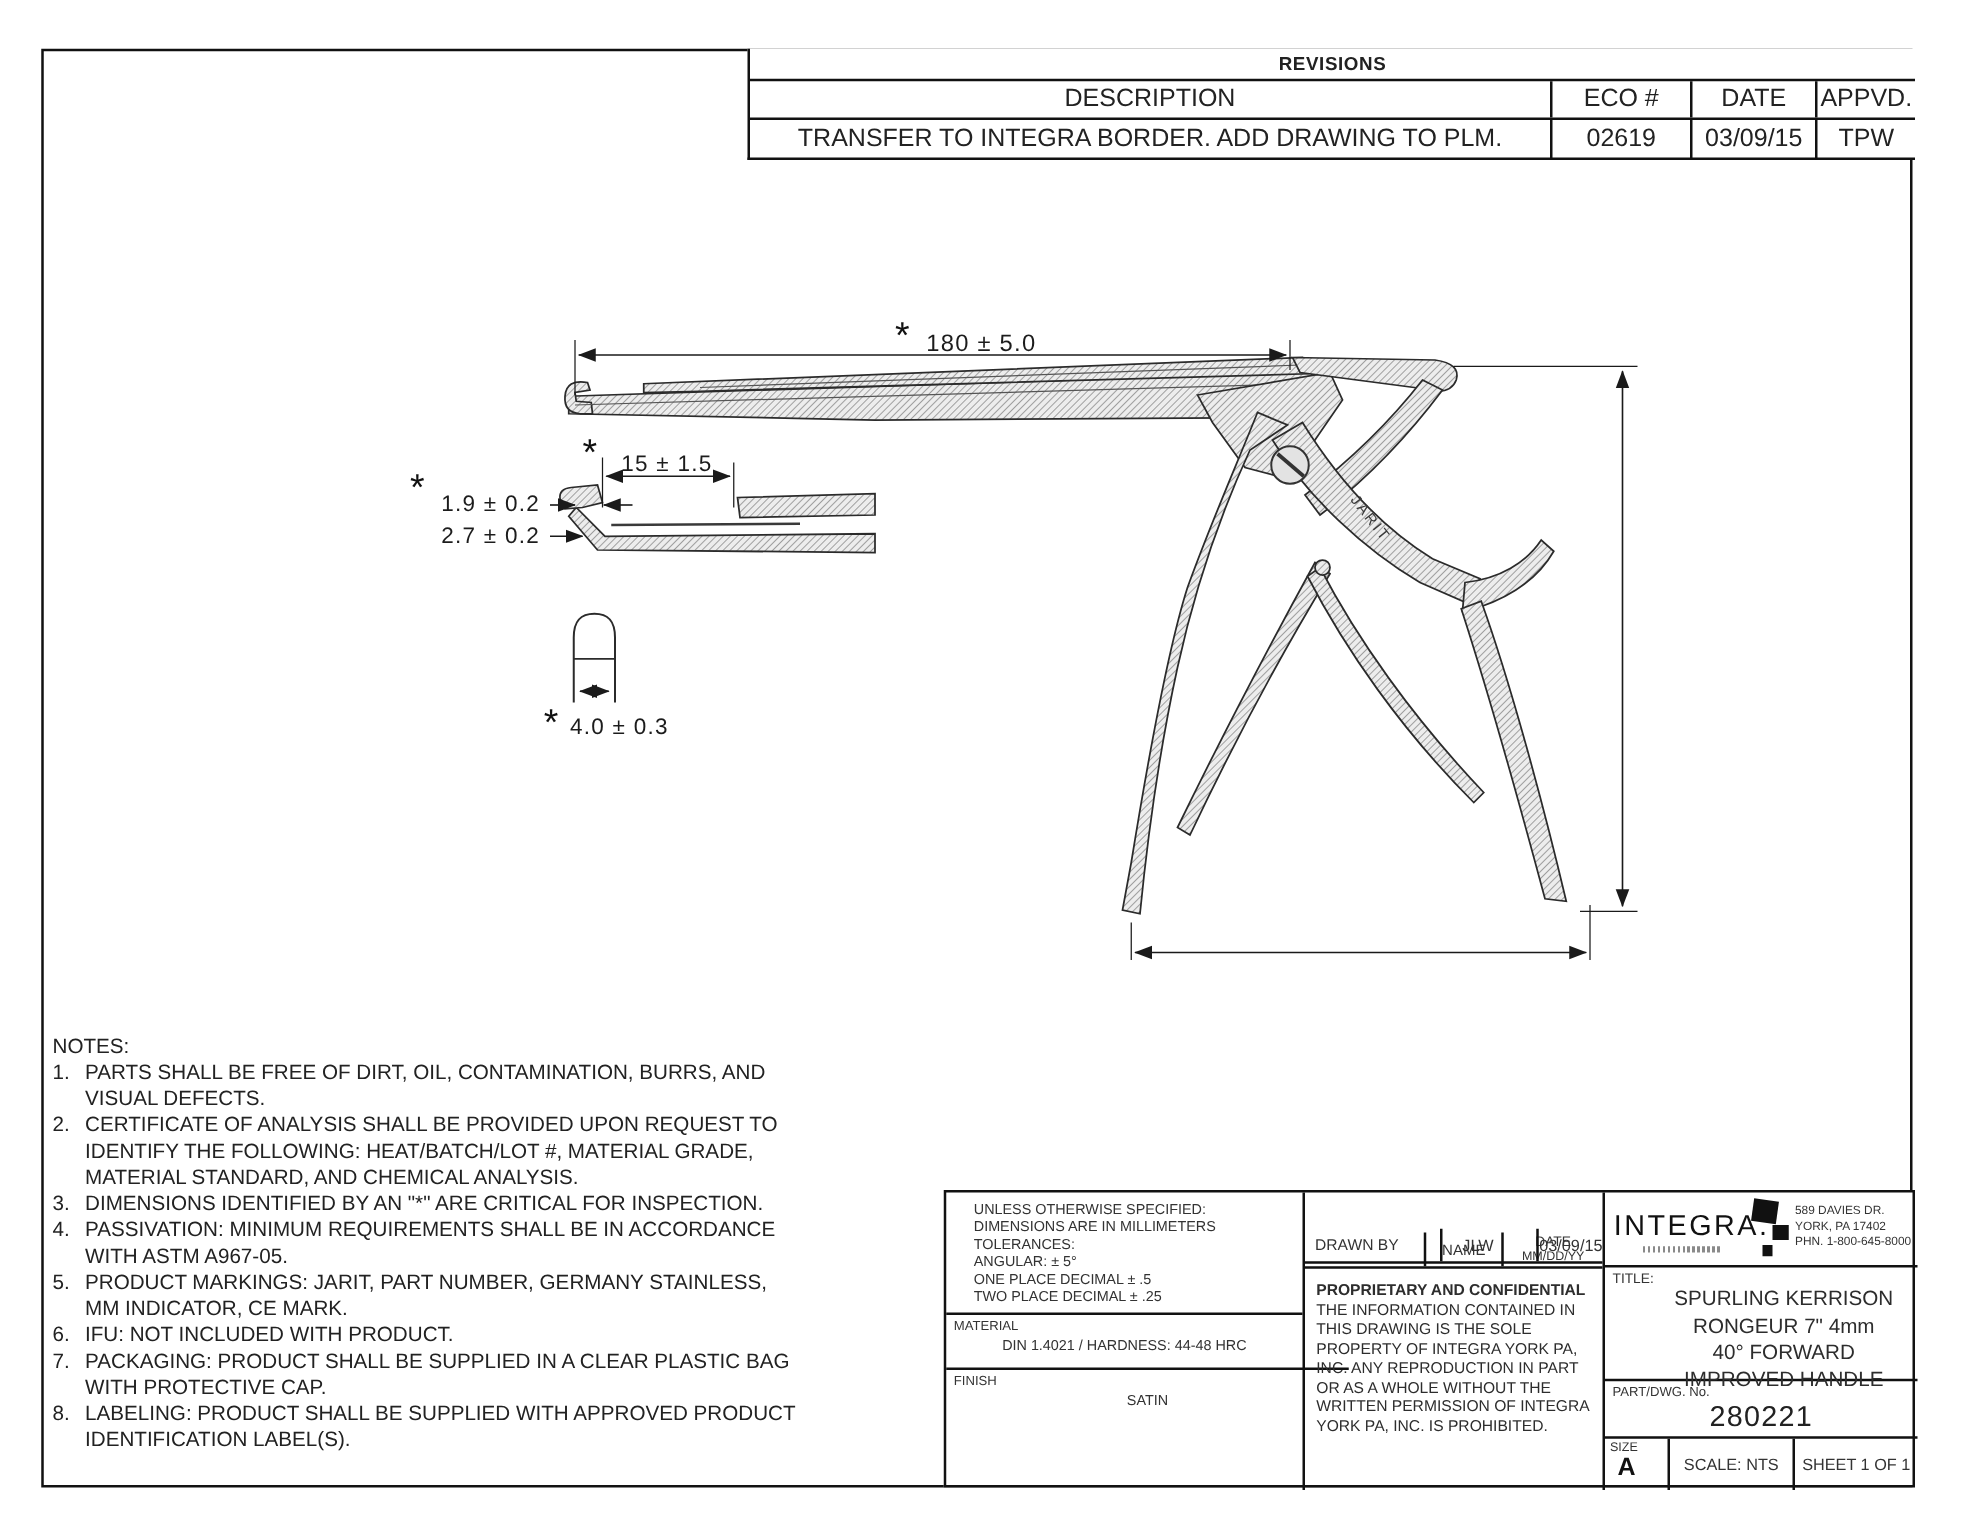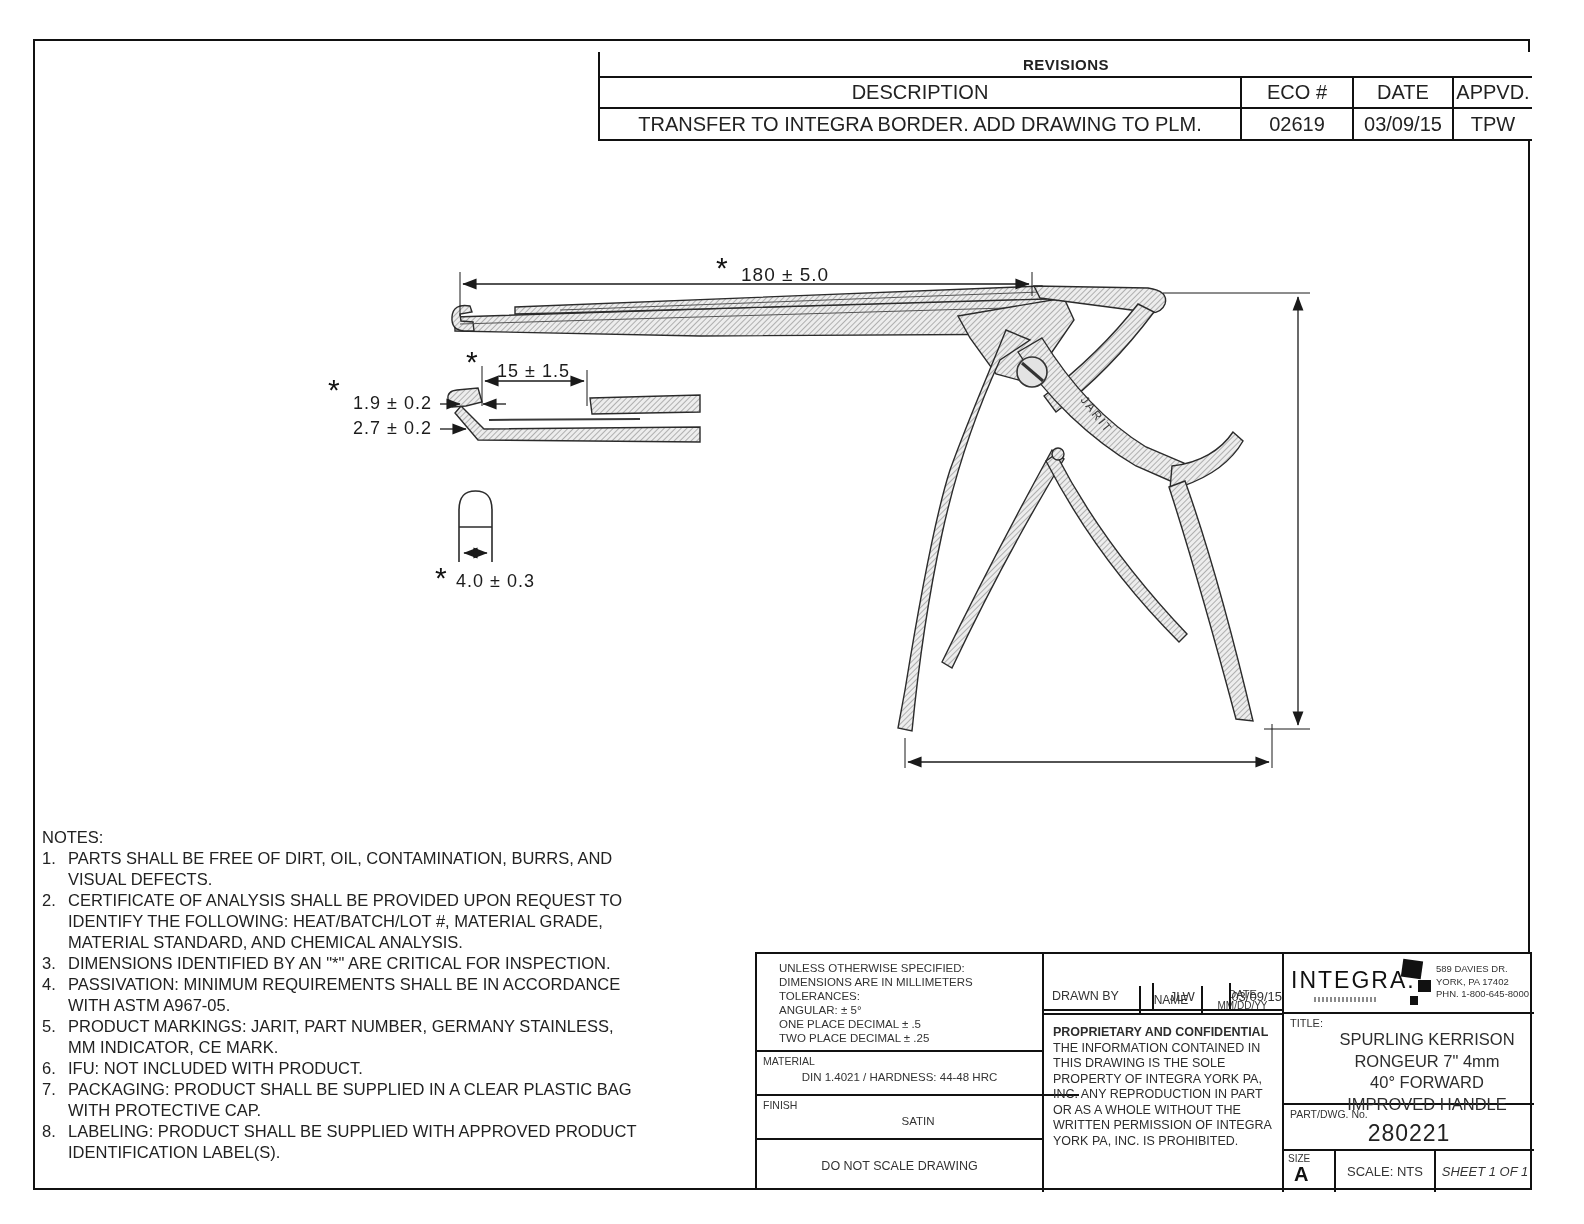"REVISIONS" .rev-table { top: 52px -> 39px }
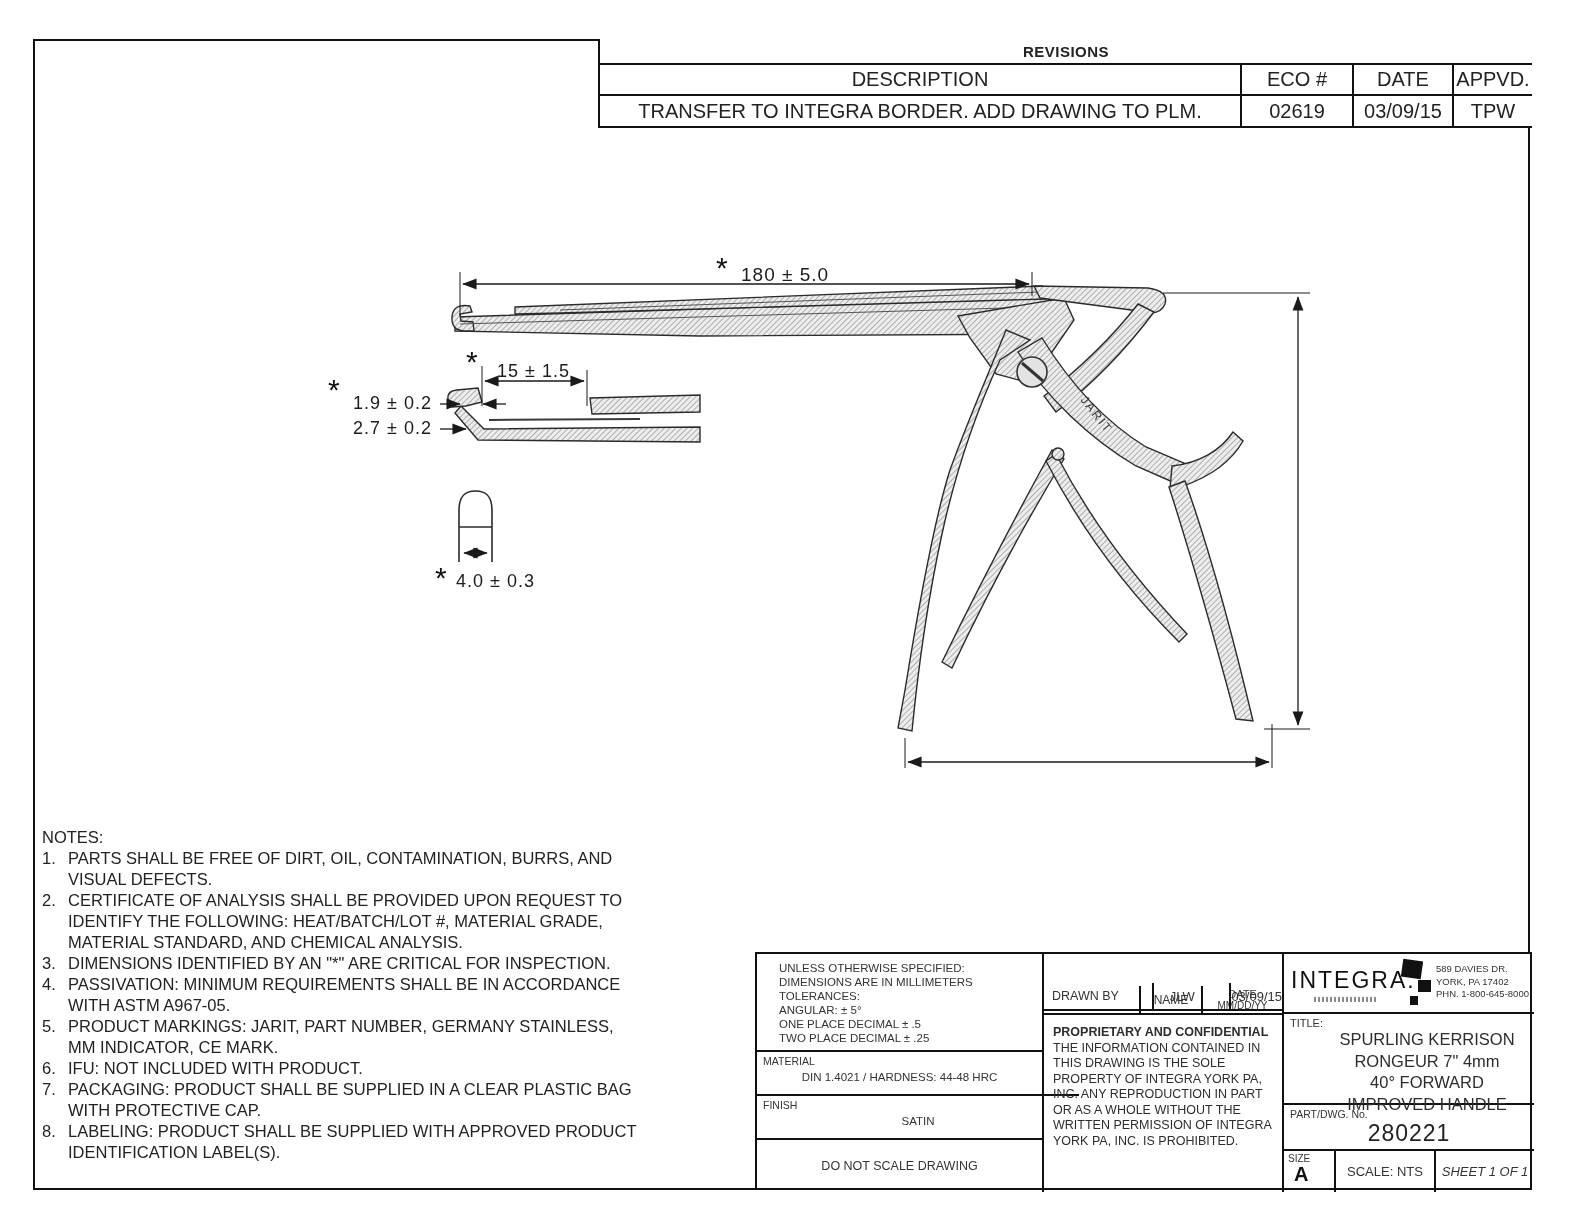"DO NOT SCALE DRAWING" div.tb-cell { html: <div>DO NOT SCALE DRAWING</div> -> none }
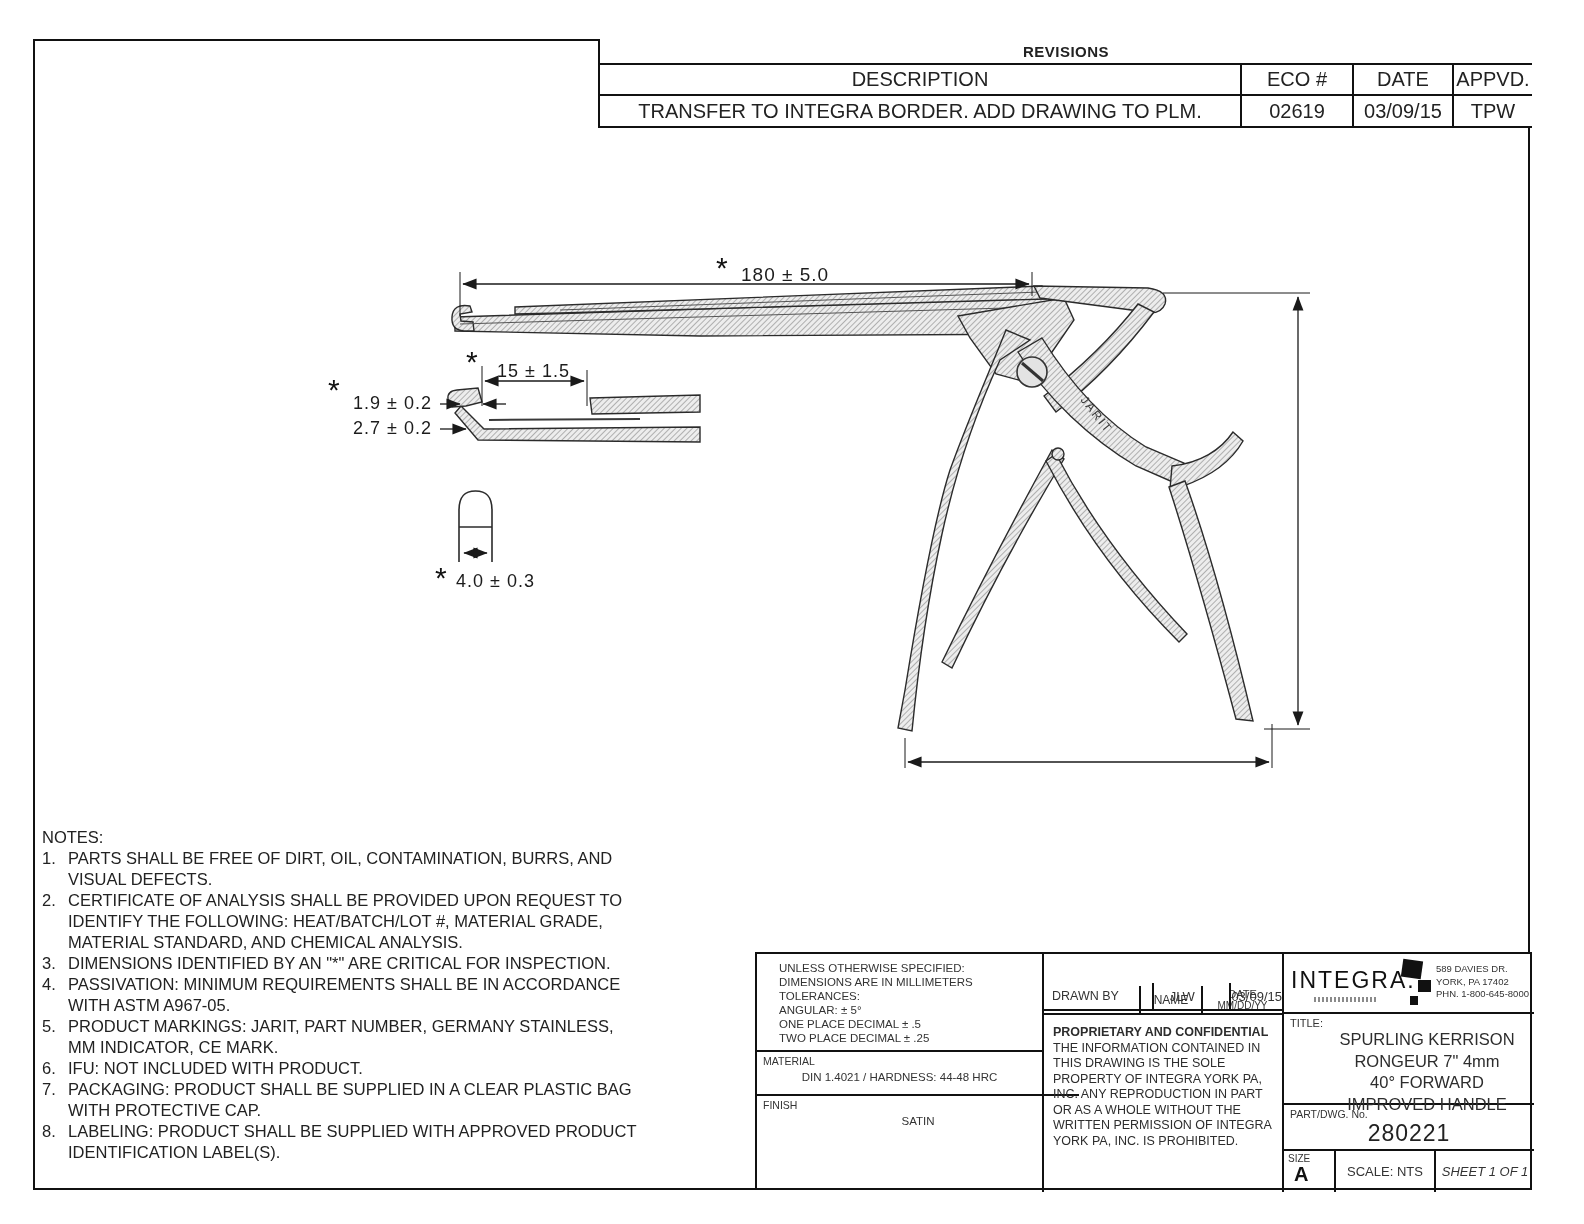"SHEET 1 OF 1" .tb-sheet { font-style: italic -> none }
